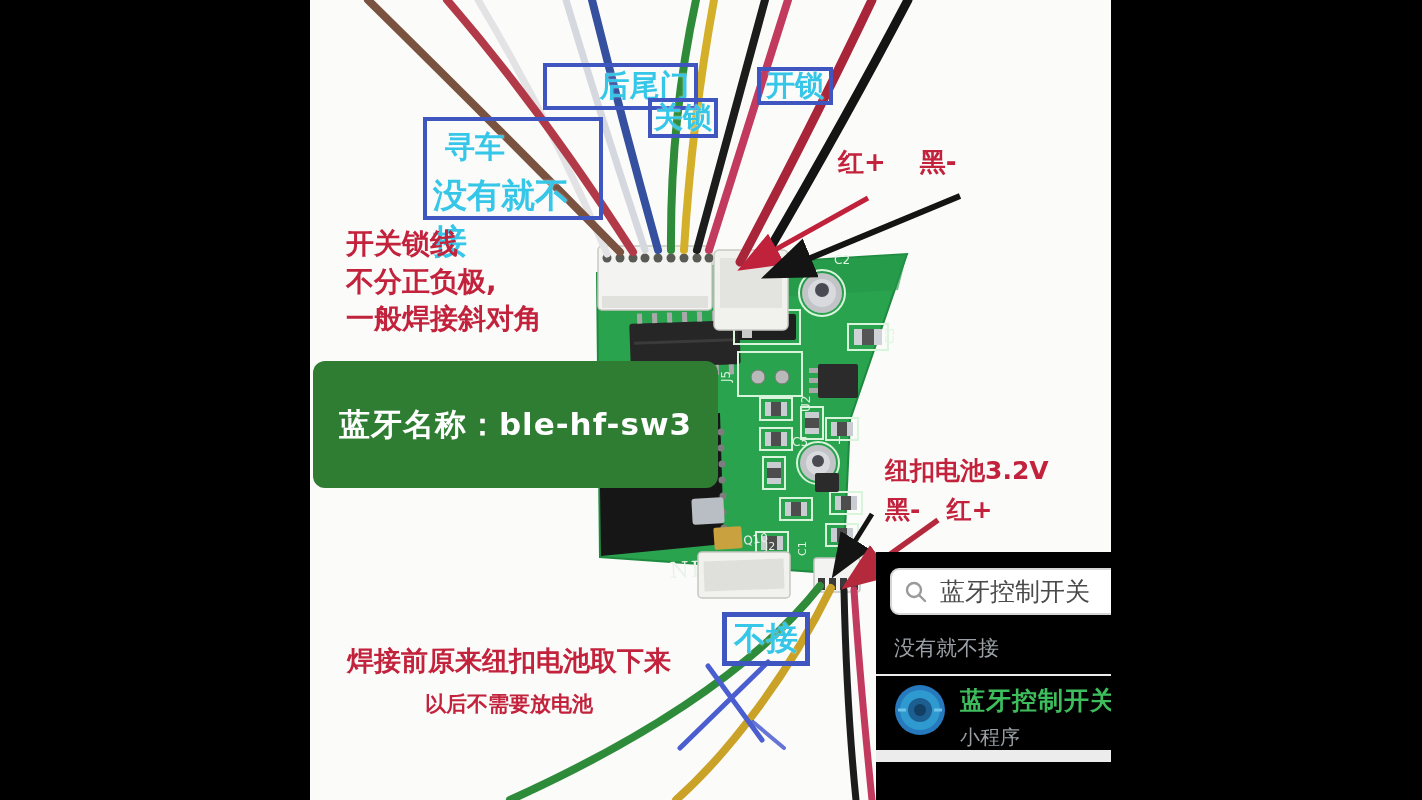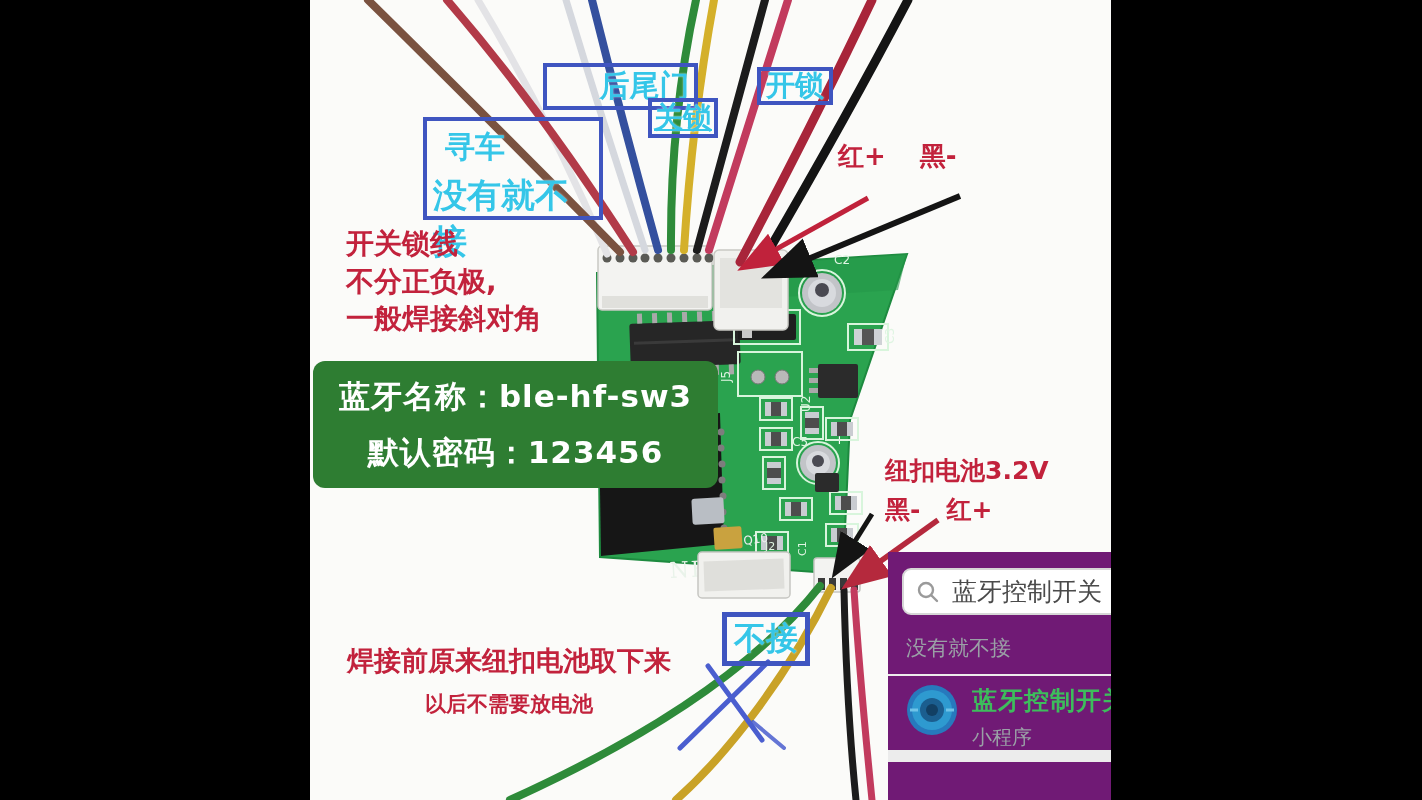"关锁" div.tagbox { text-decoration: underline -> none }
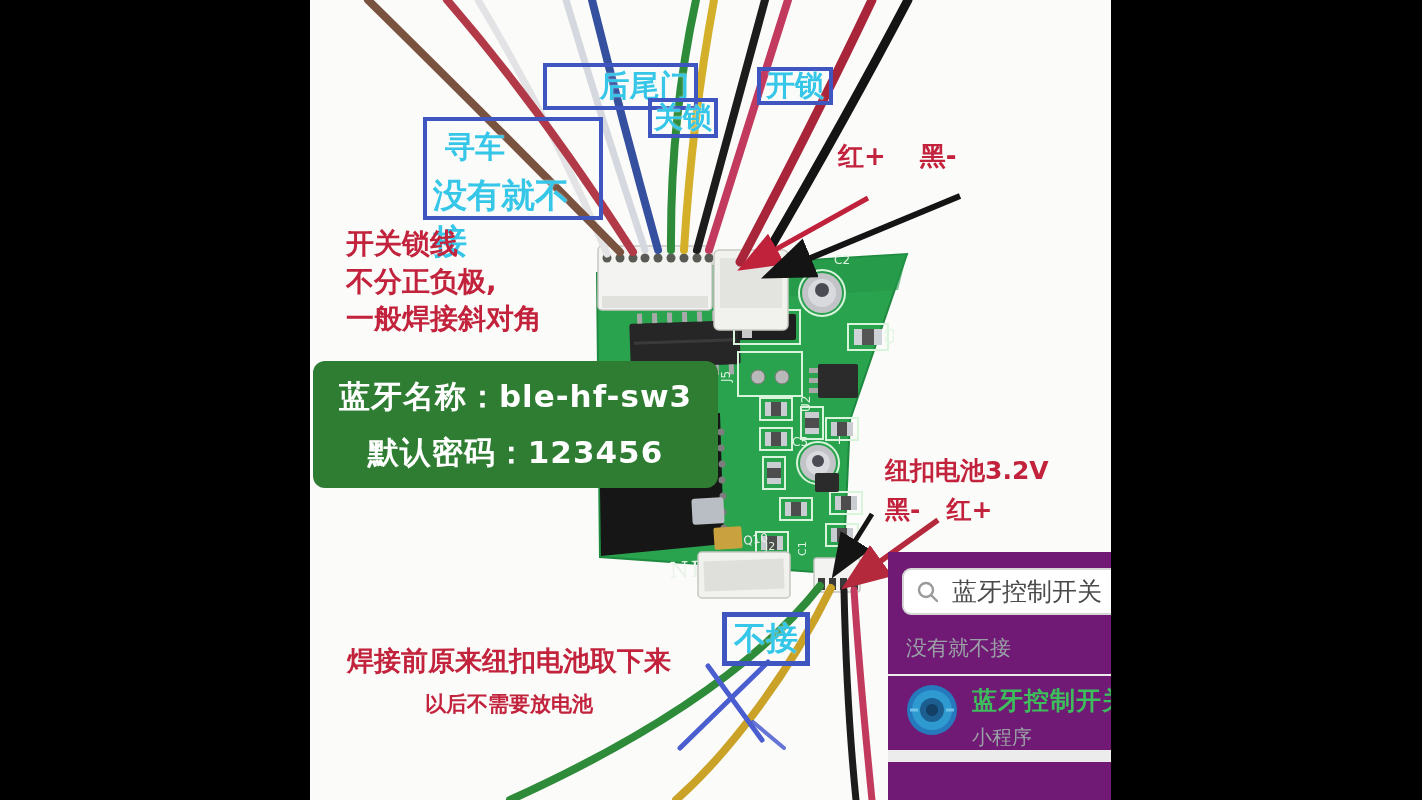"红+ 黑-" div { margin-top: 5px -> 11px }
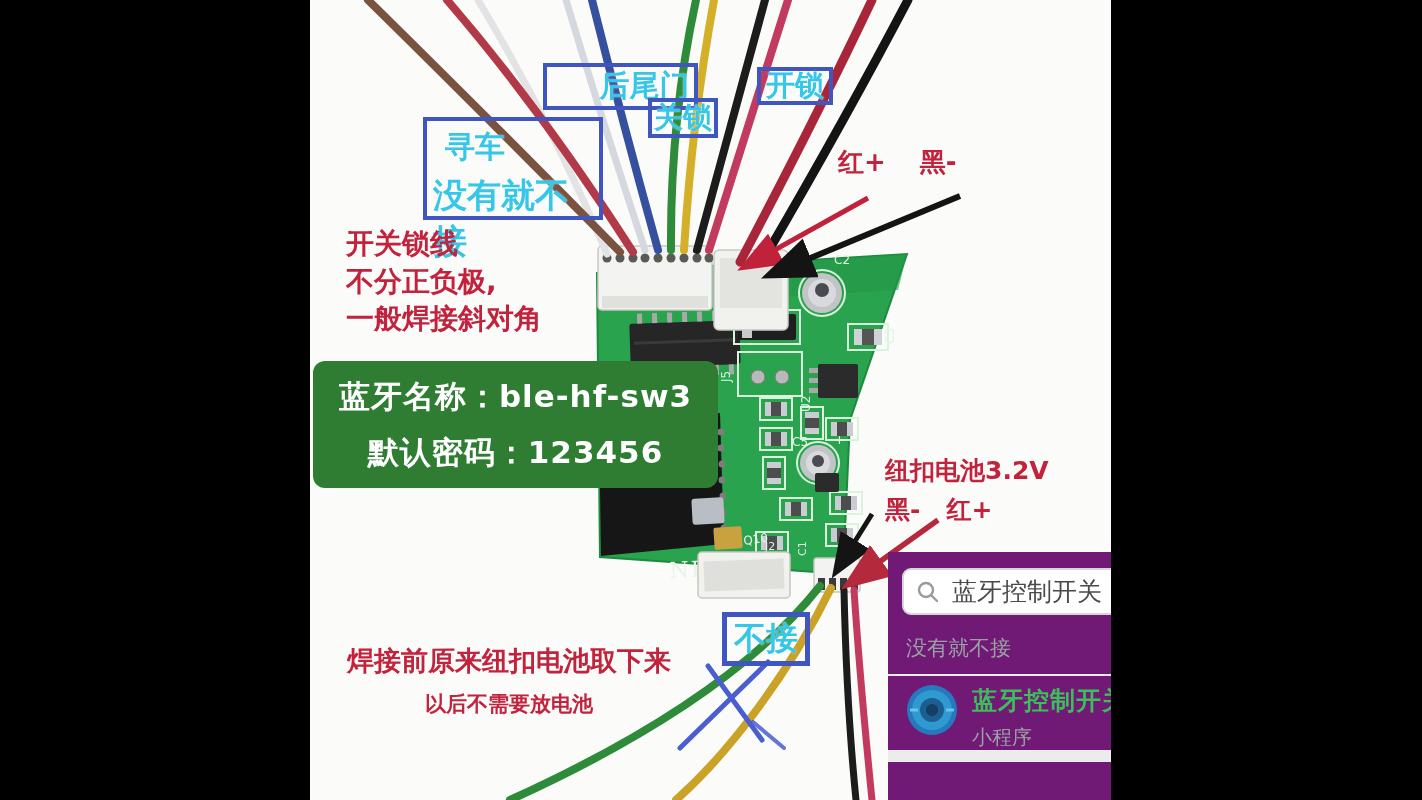"默认密码：123456" div { html: <div>默认密码：123456</div> -> none }
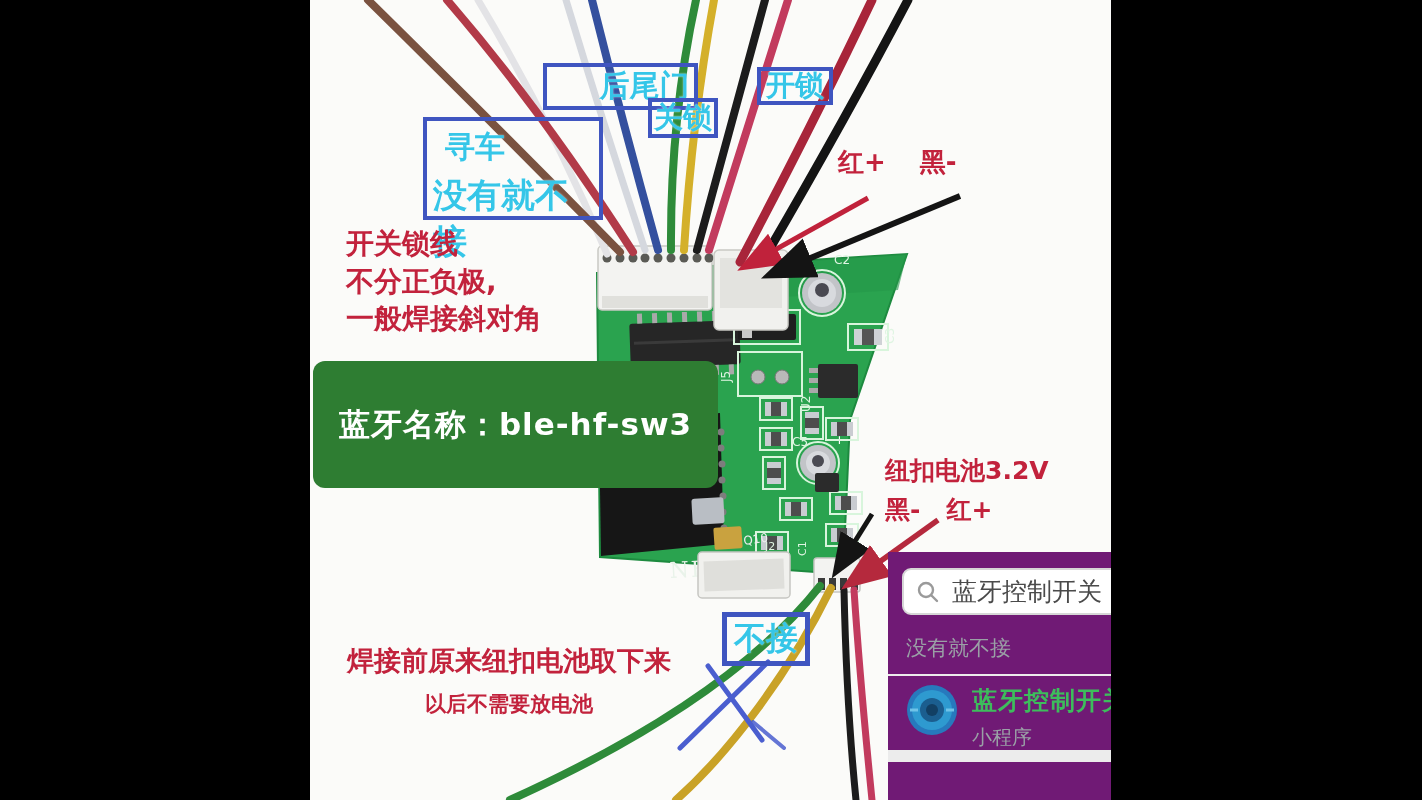"蓝牙控制开关" #searchpanel { background: #701a75 -> #000000; left: 578px -> 566px }
